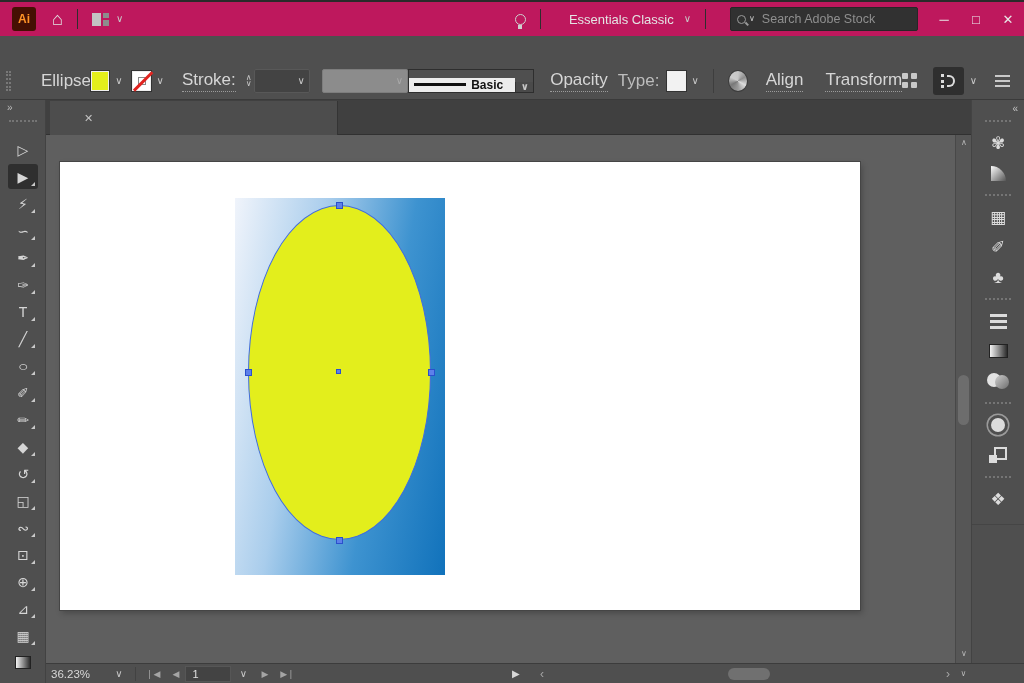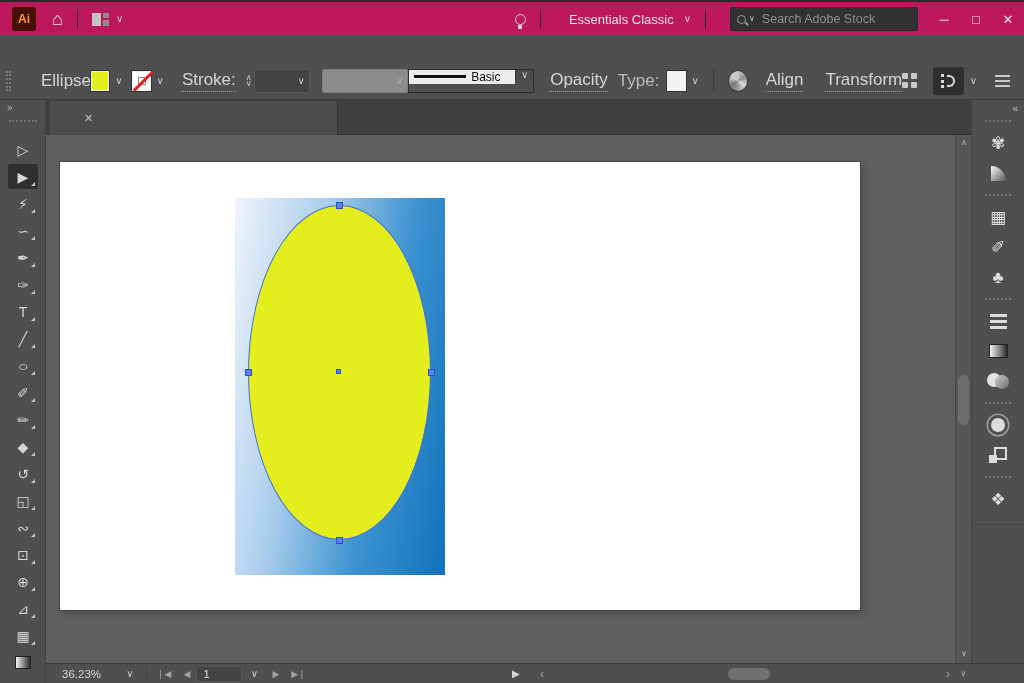"Basic" .brush-combo { align-items: flex-start -> flex-end; font-weight: none -> bold }
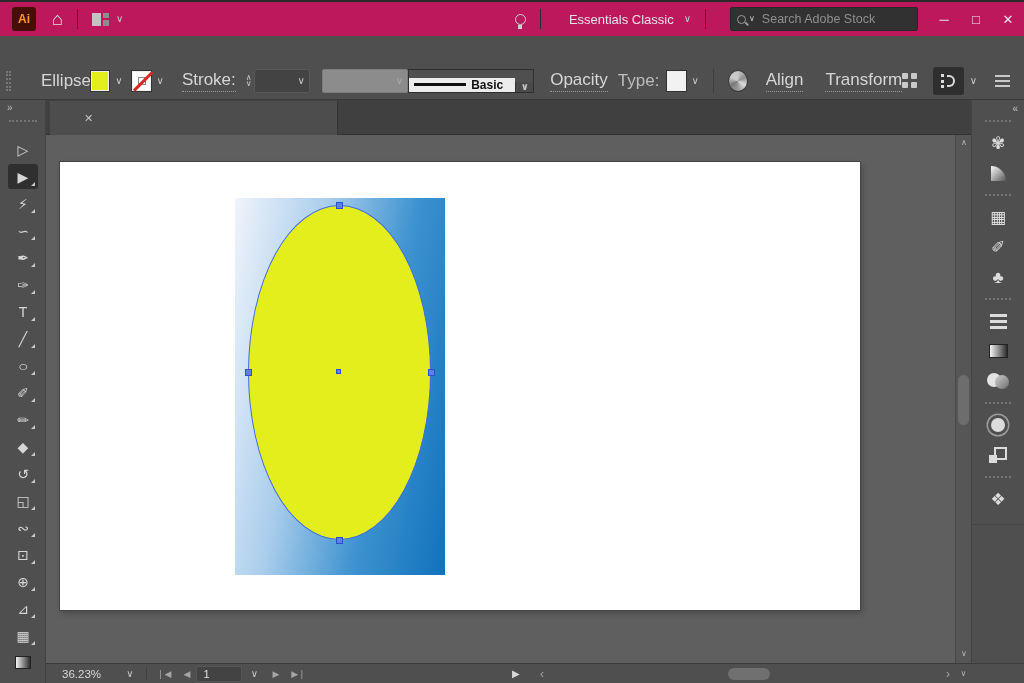"36.23%" .sb-zoom { margin-left: 16px -> 5px }
